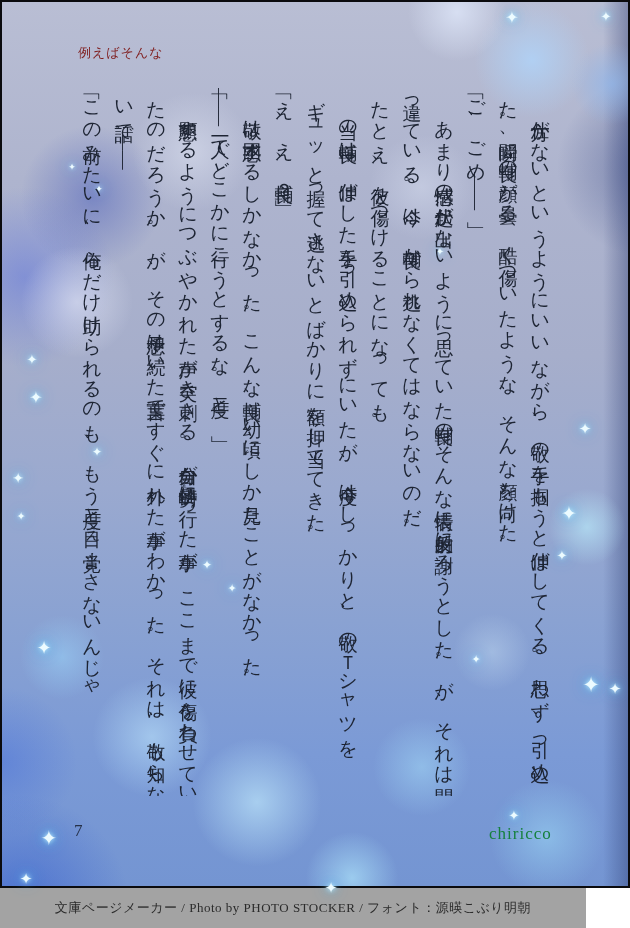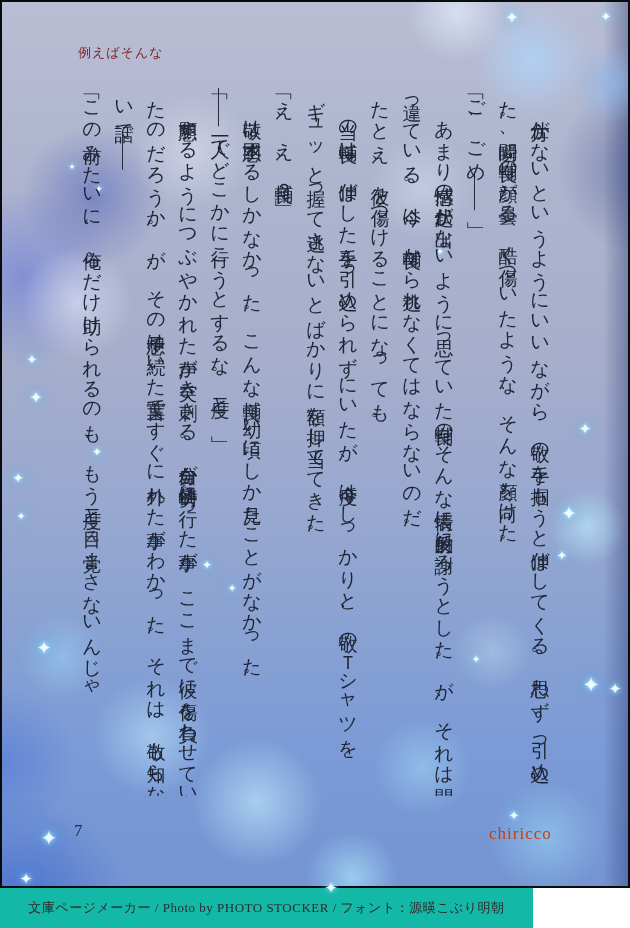"chiricco" #author { color: #c2410c -> #15803d }
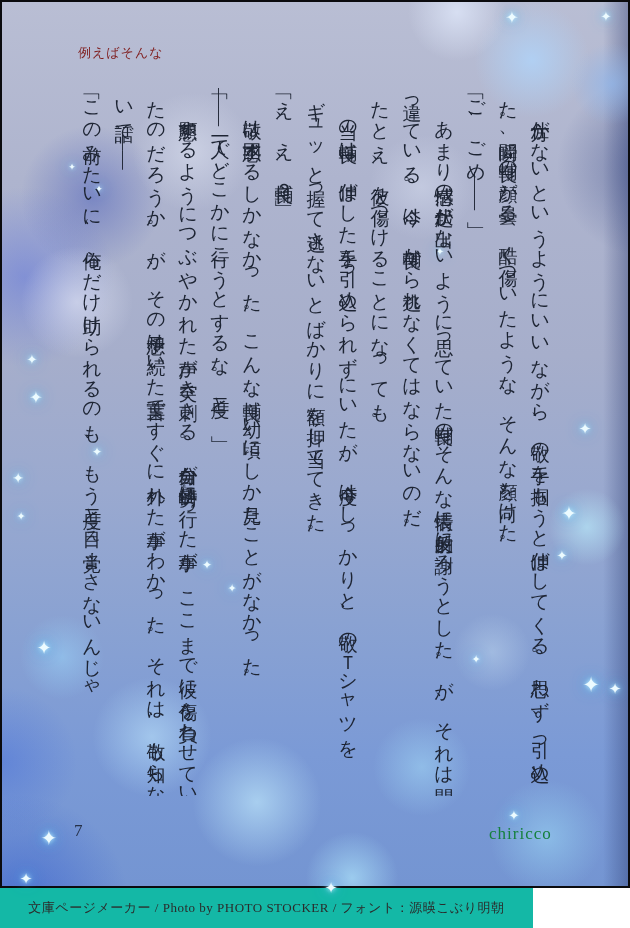"文庫ページメーカー / Photo by PHOTO" #footer-bar { background: #14b8a6 -> #a3a3a3; width: 533px -> 586px }
